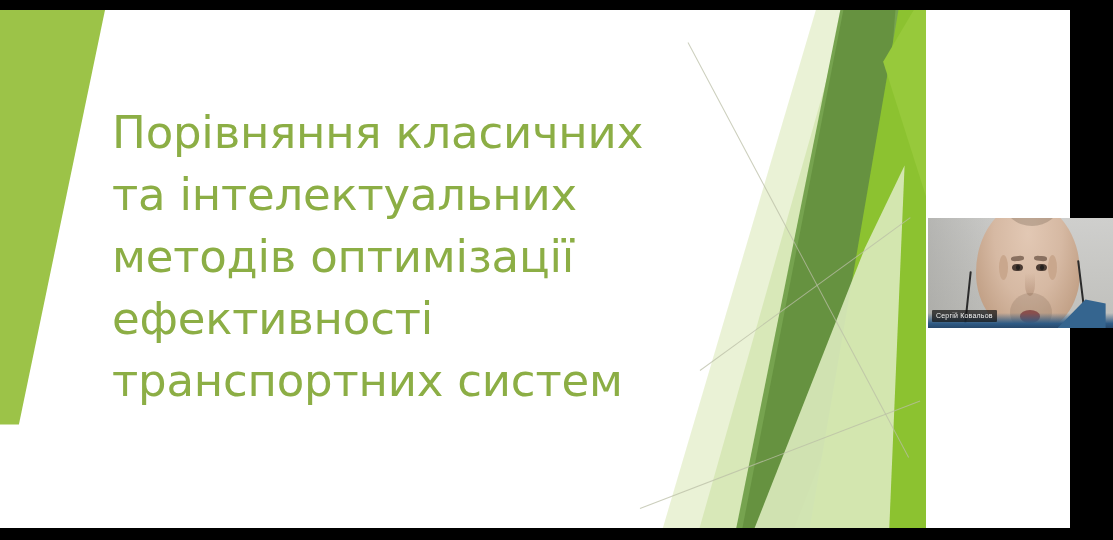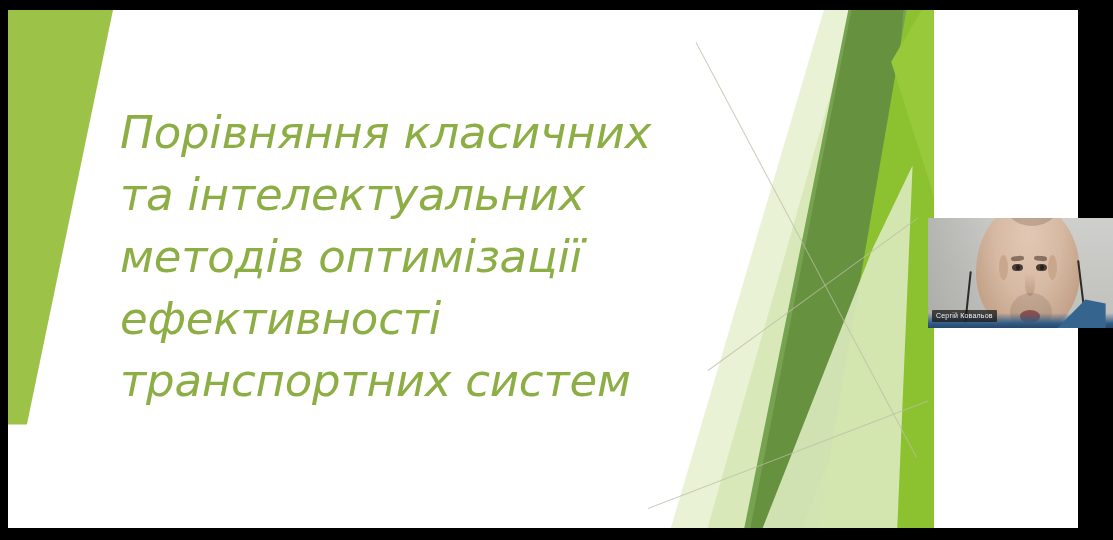"Порівняння класичних" #slide { font-style: italic -> none; left: 8px -> 0px }
